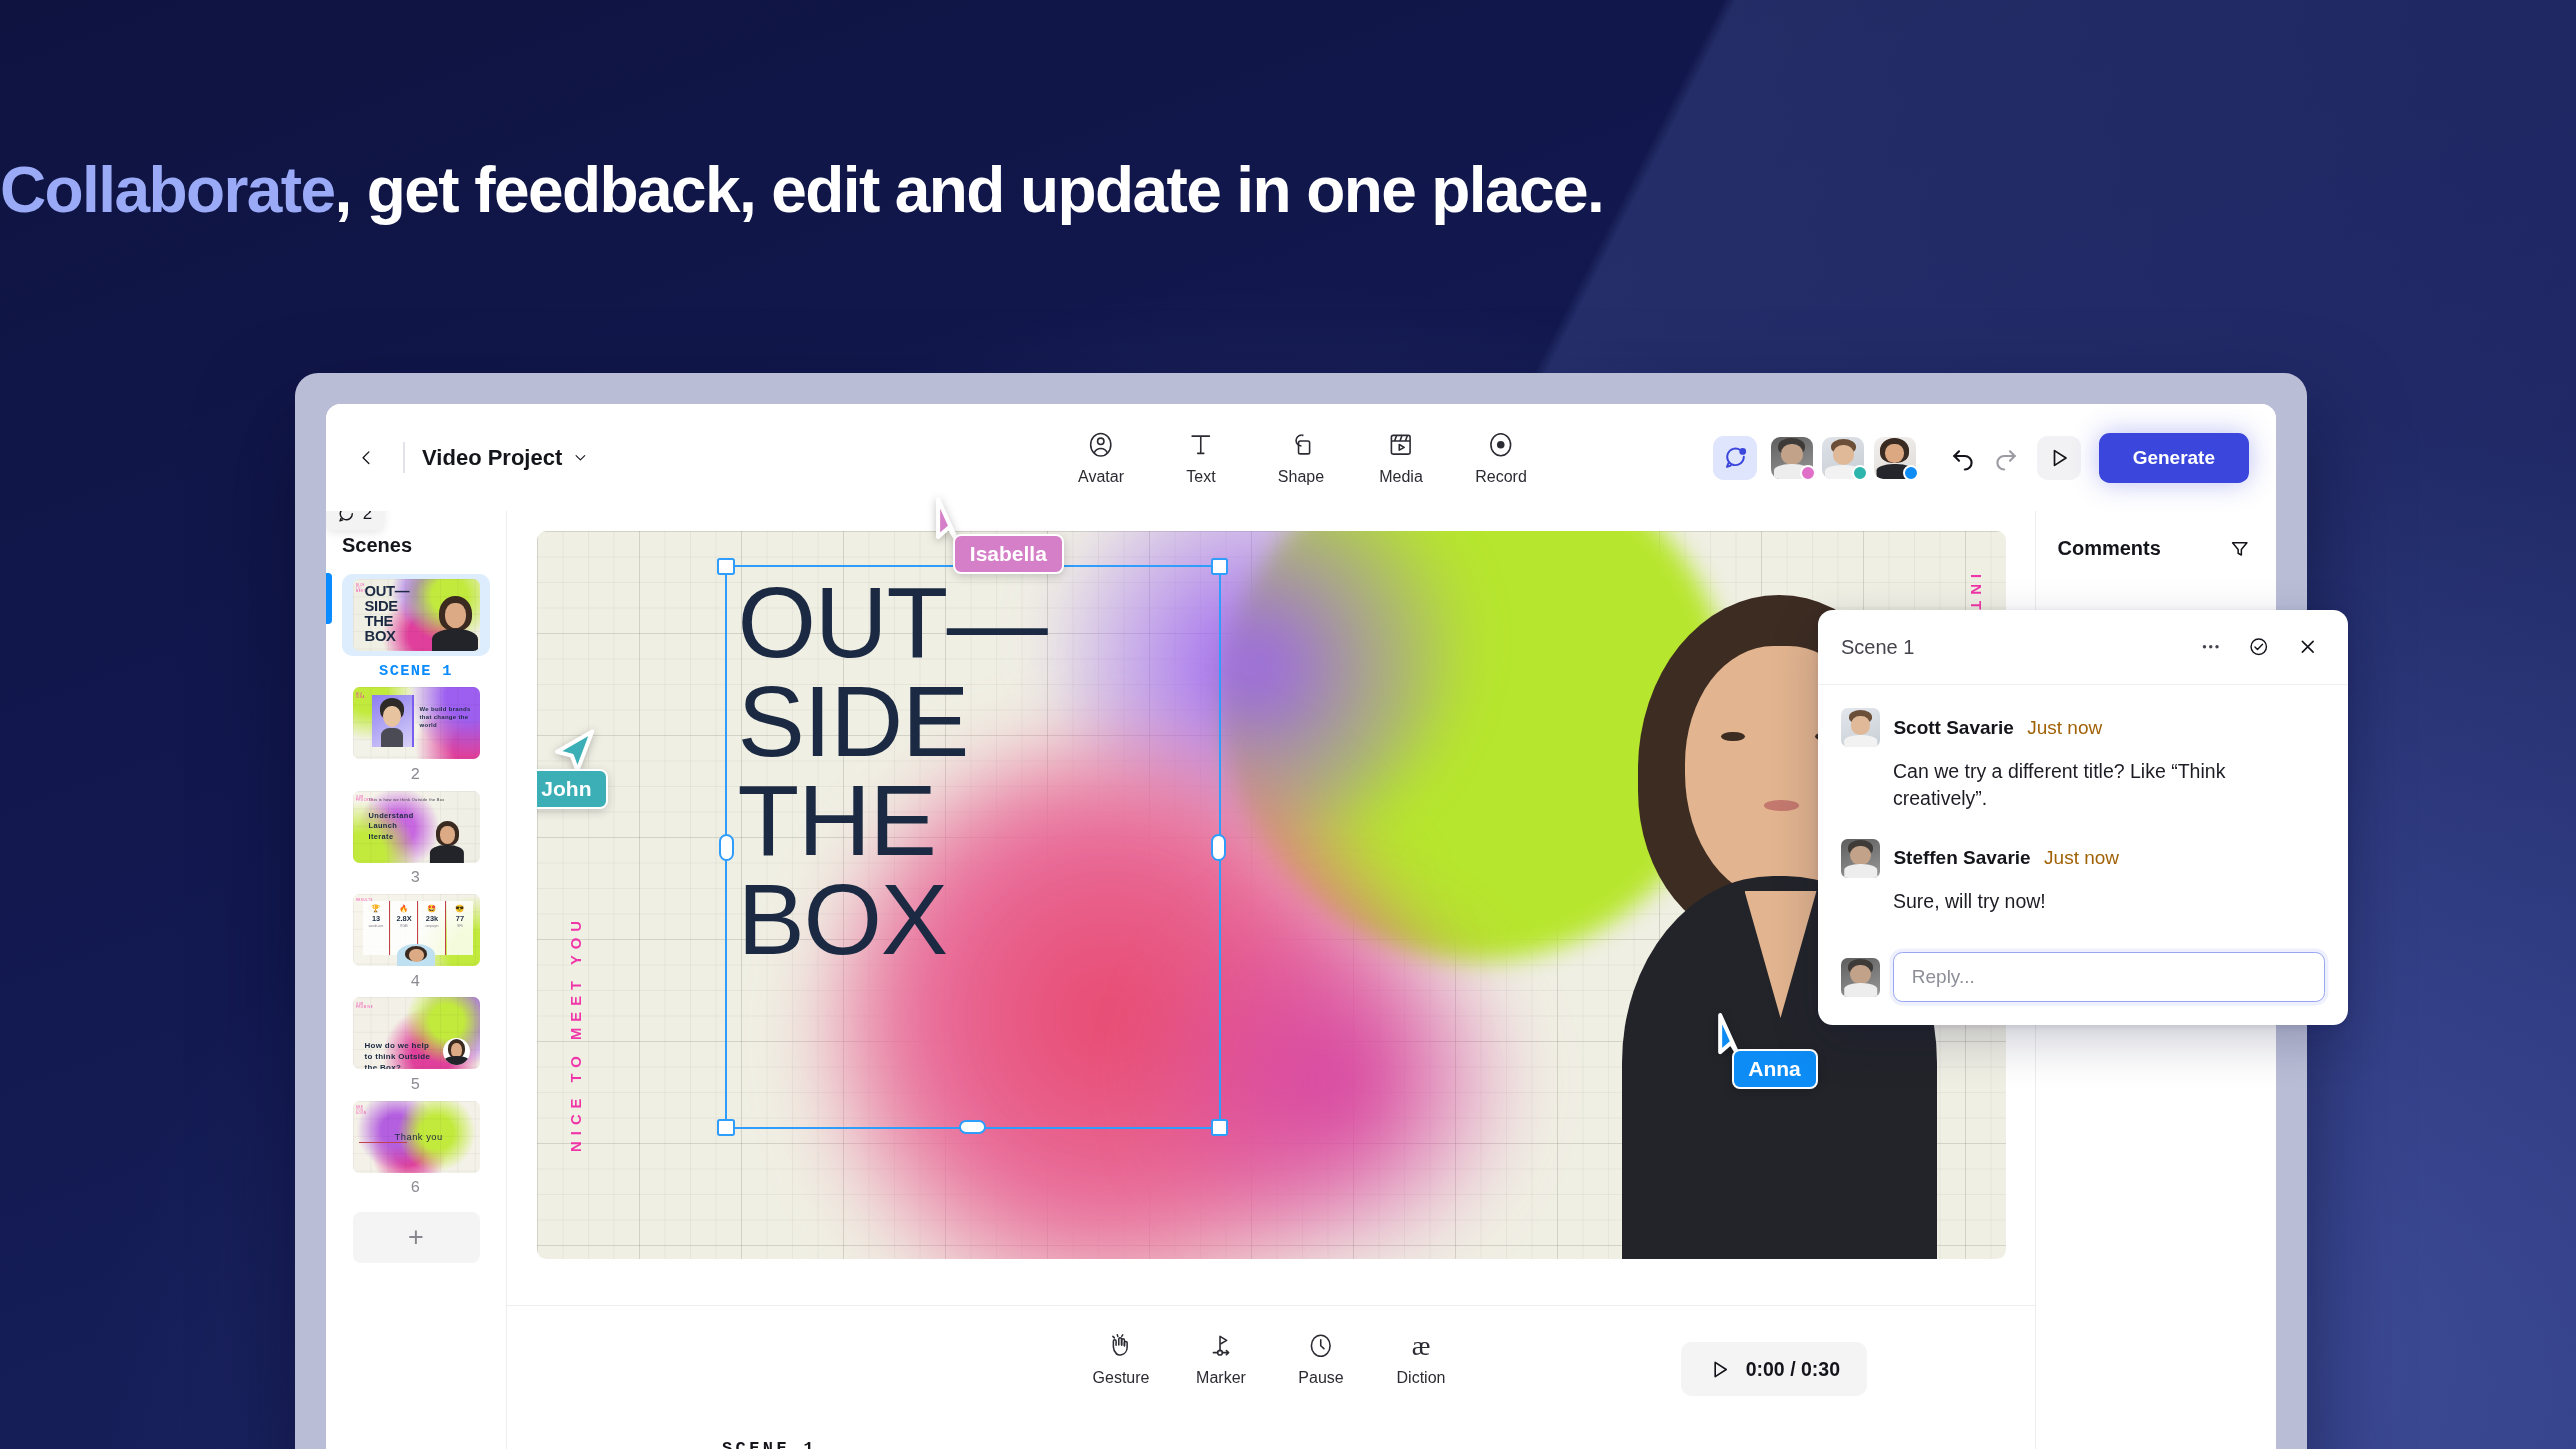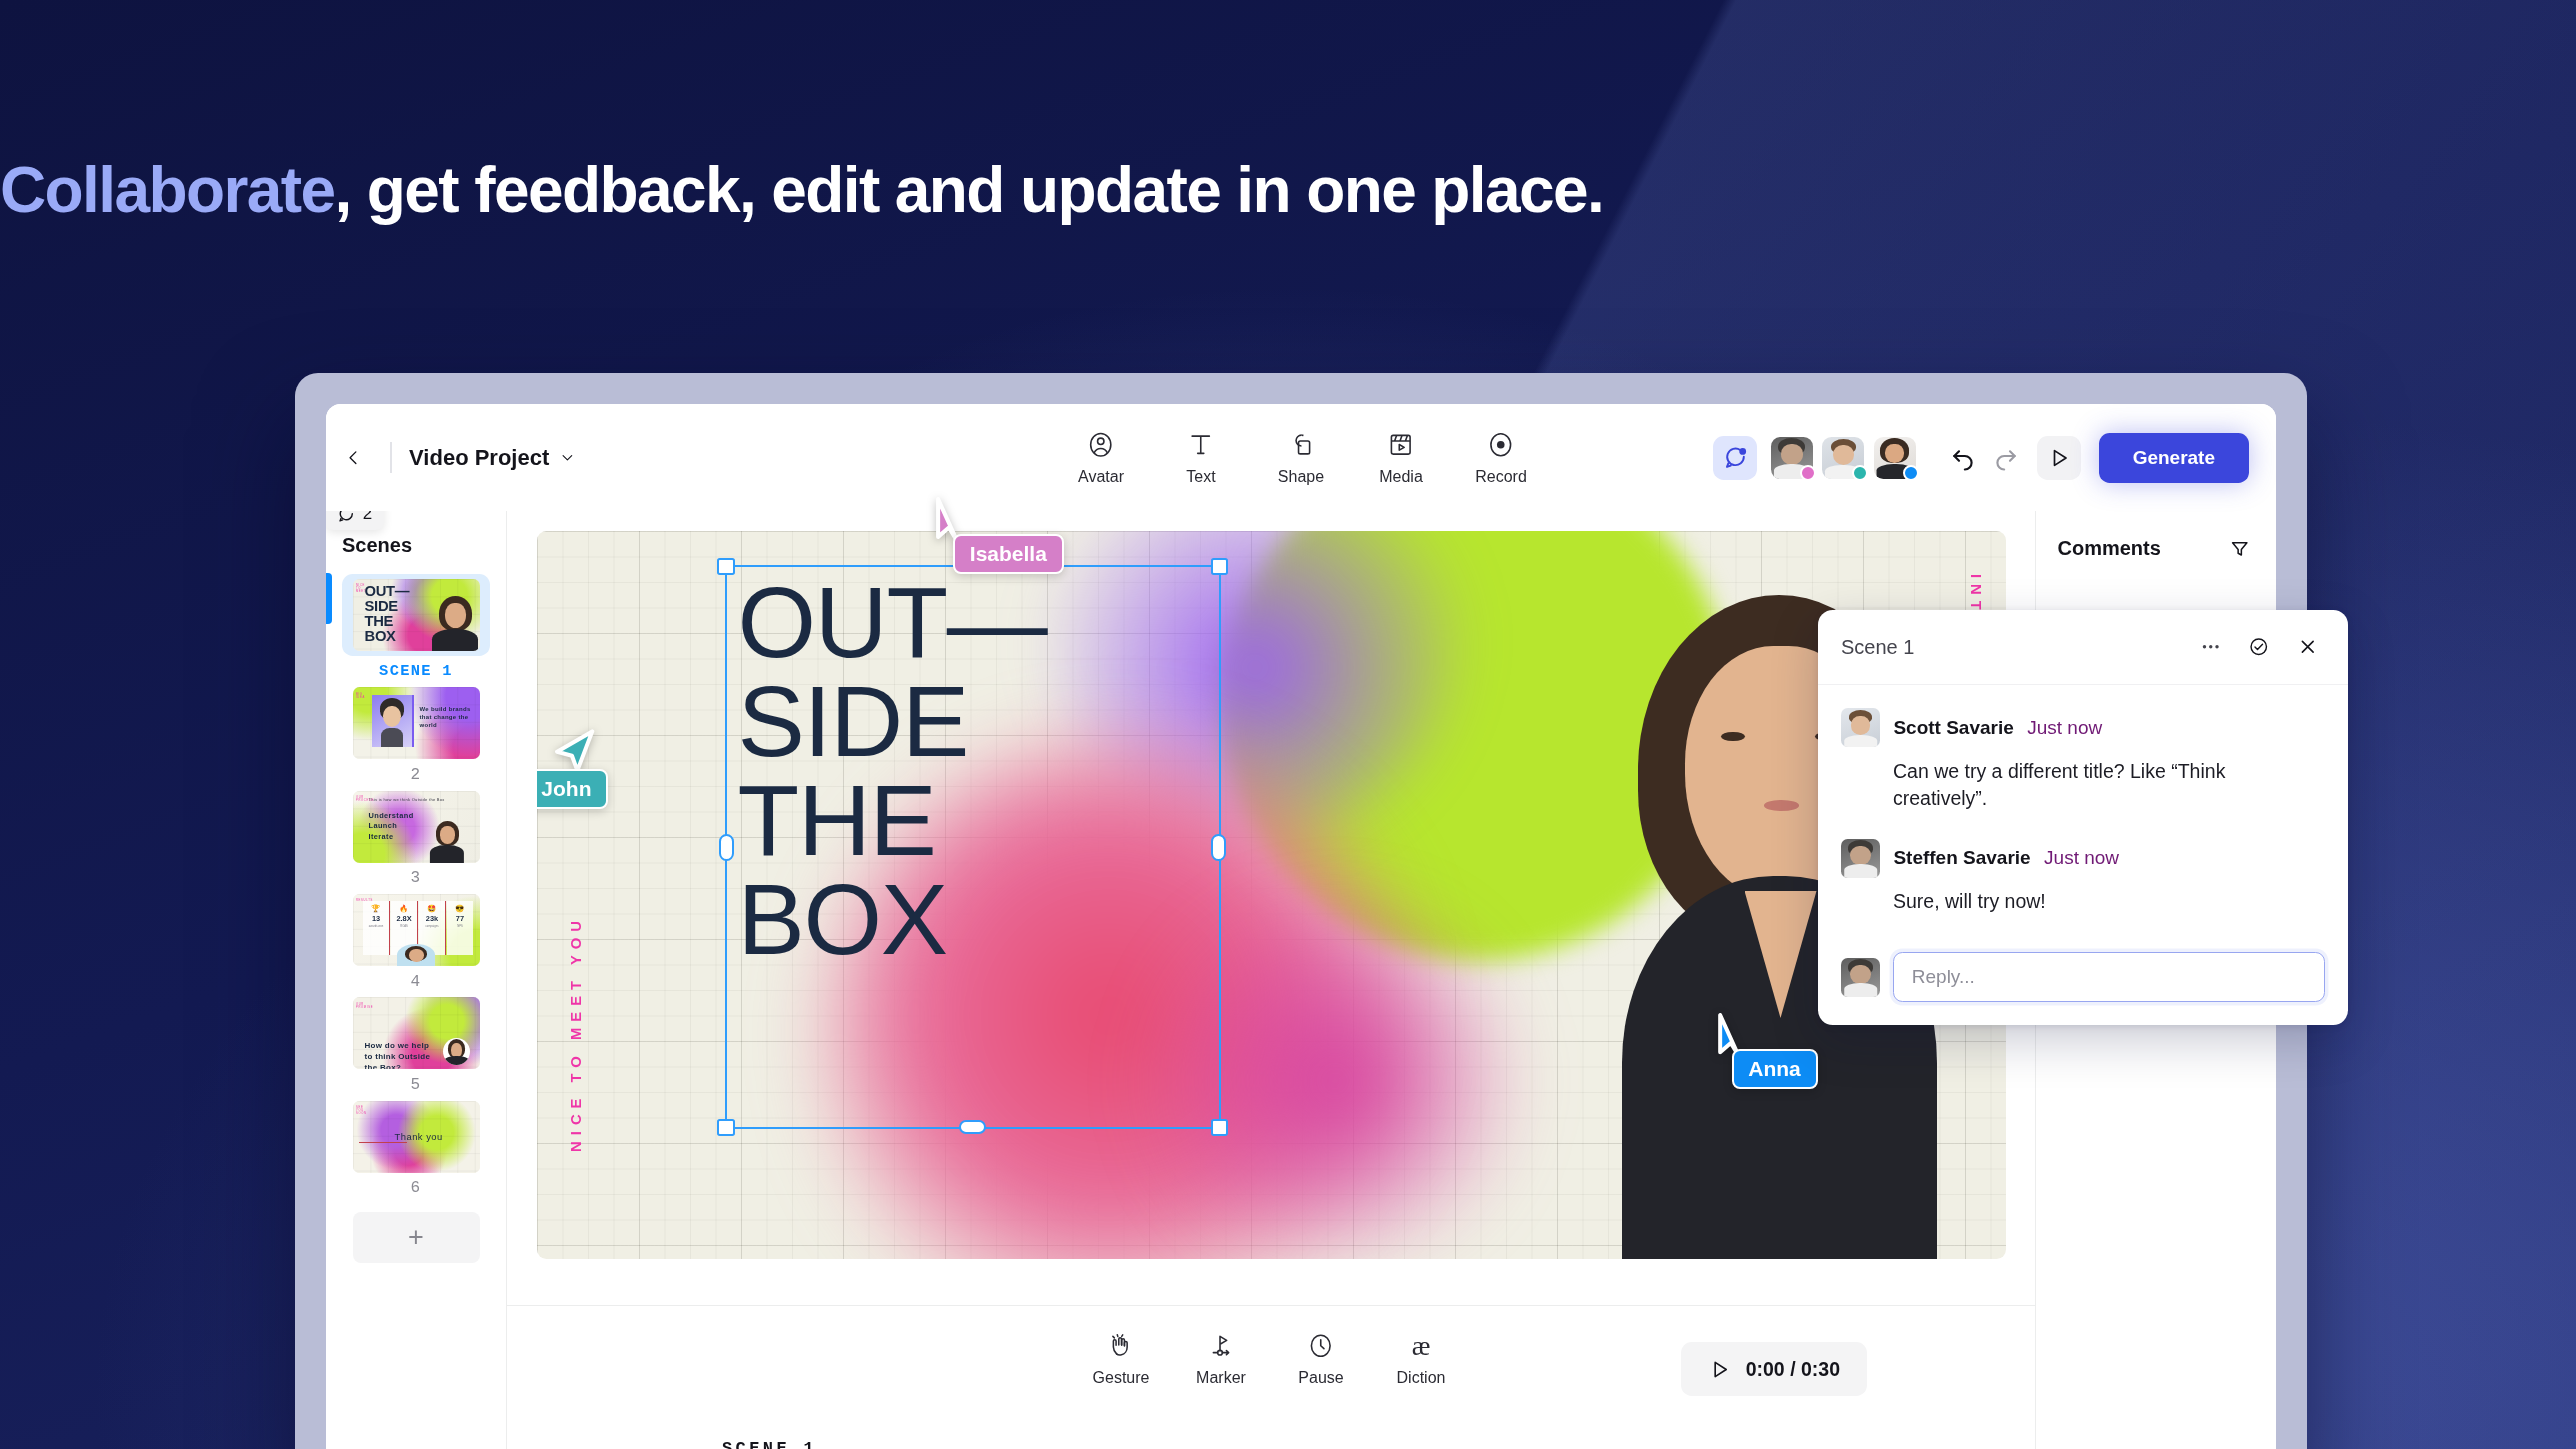"Video Project" #toolbar { padding: 0 27px 0 9px -> 0 27px 0 22px }
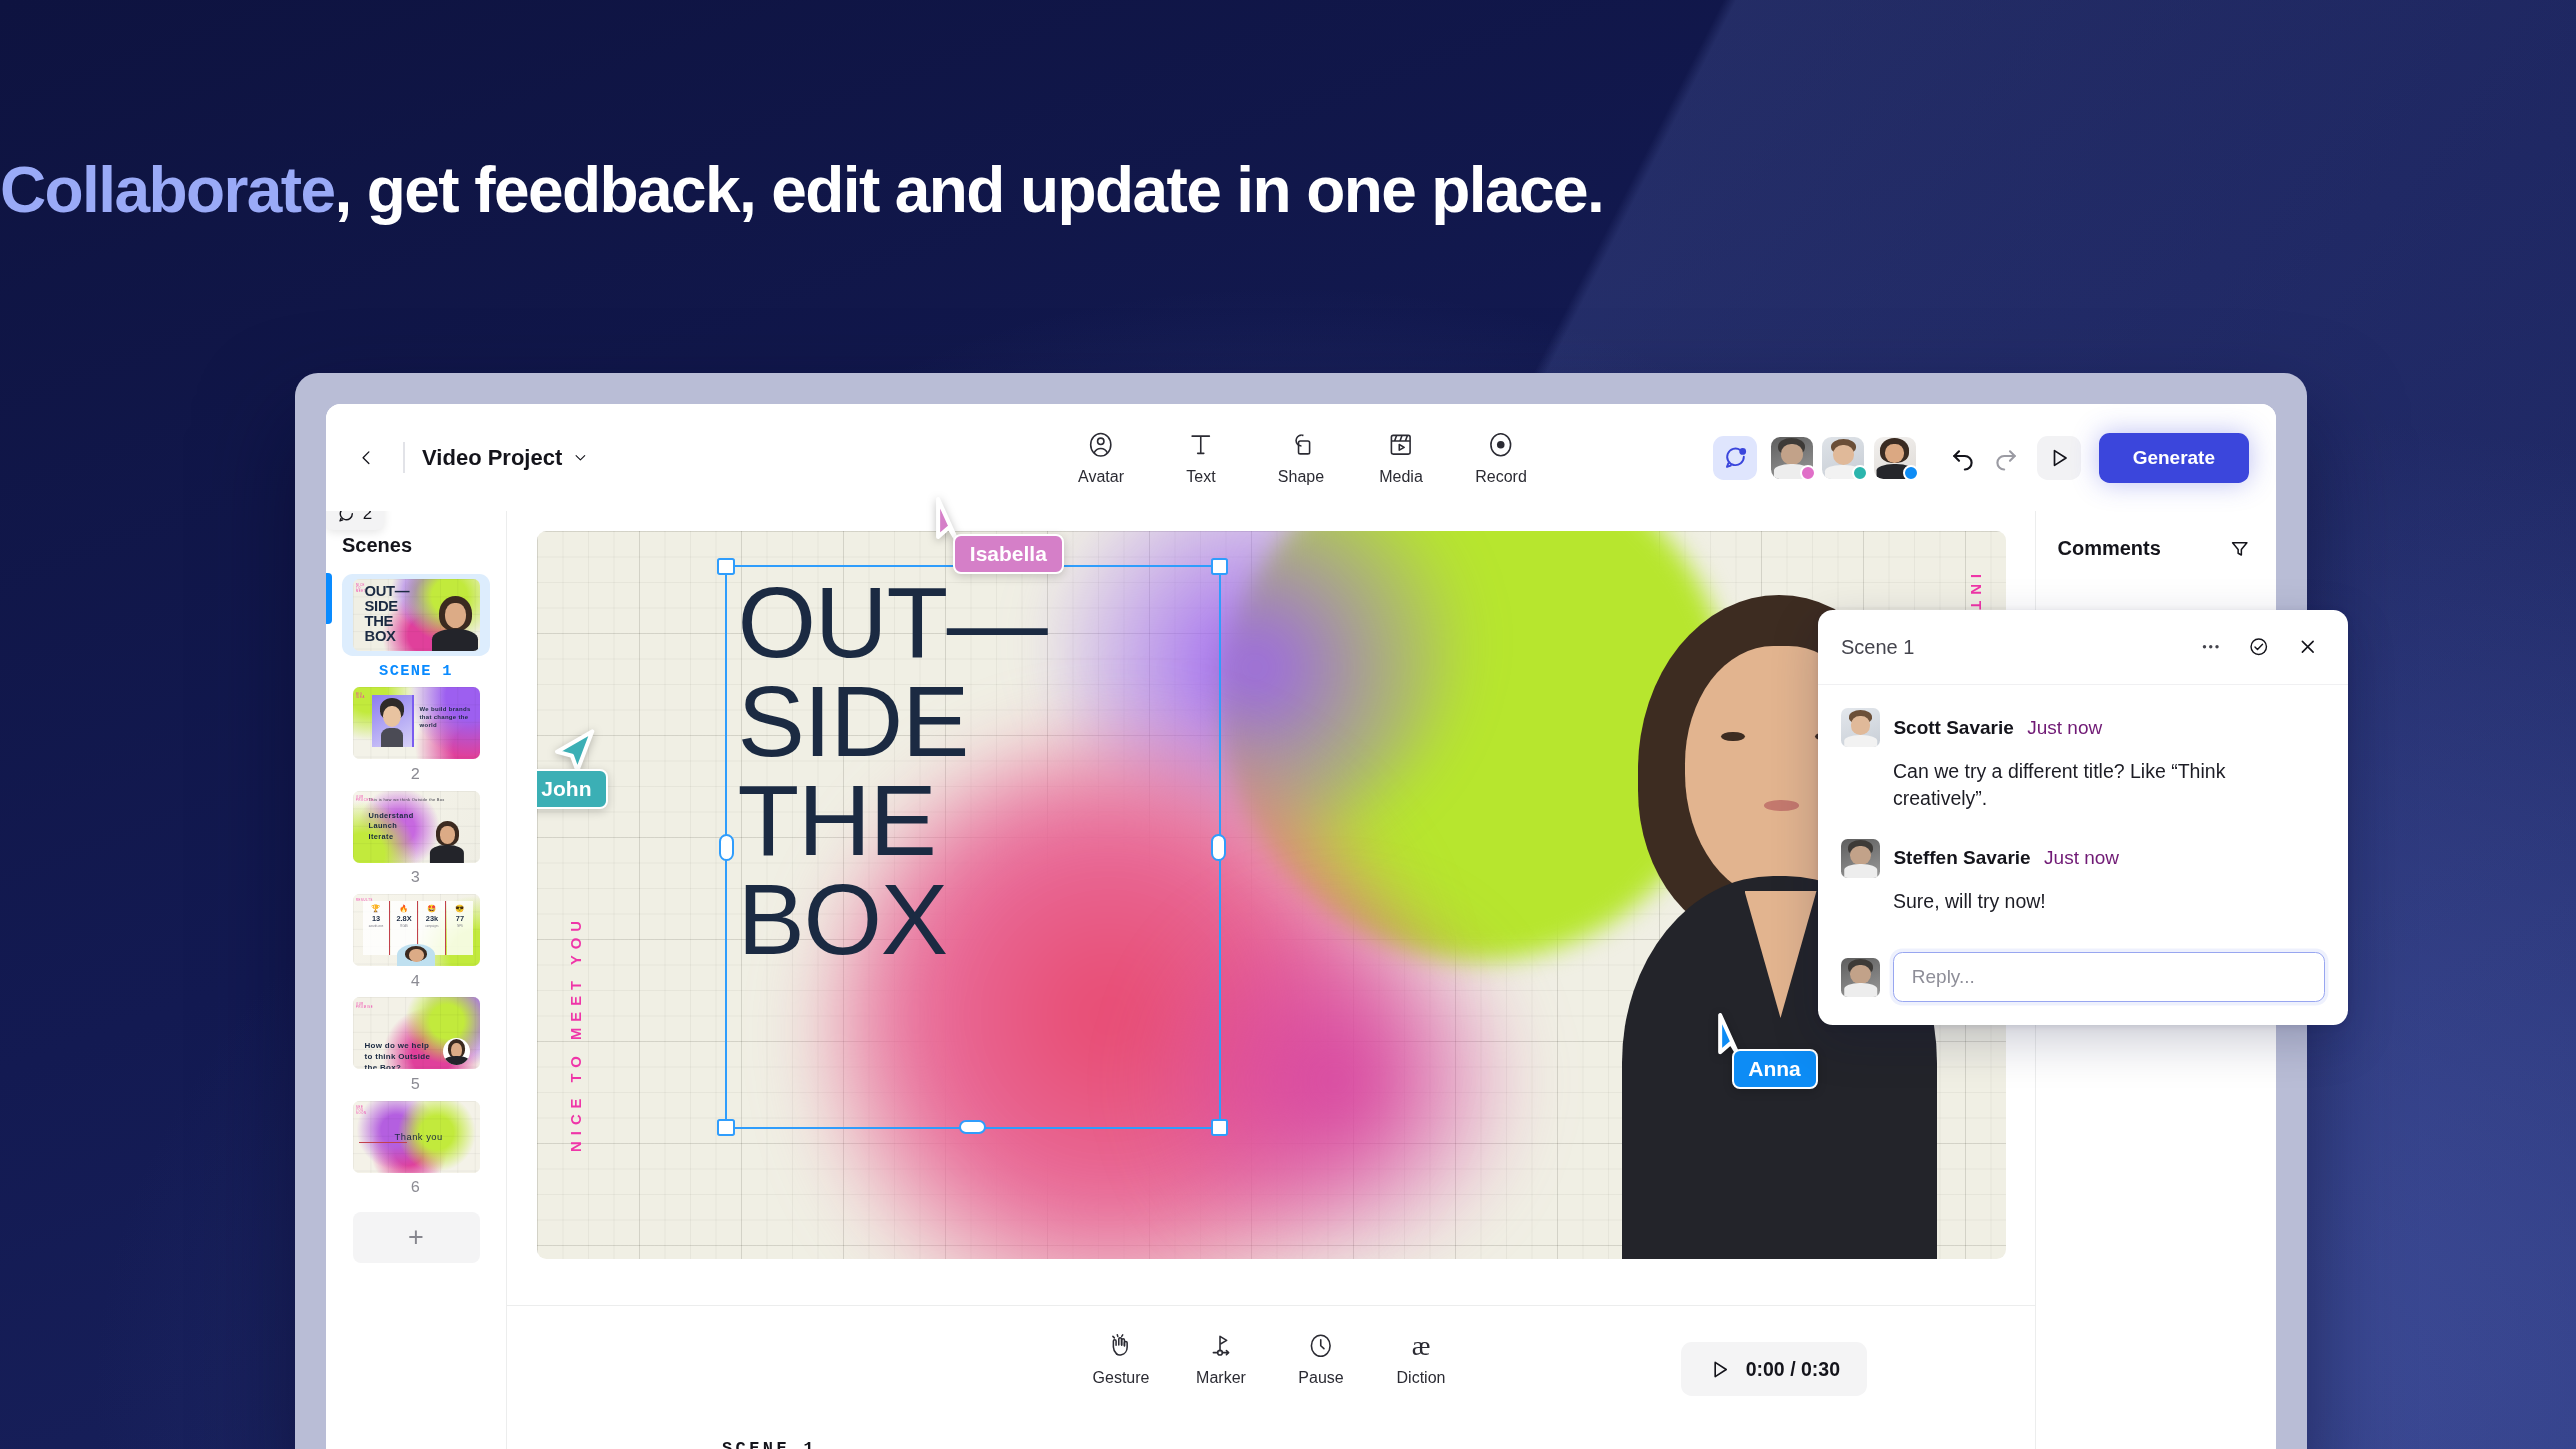"Just now" .cmt-time { color: #701a75 -> #a16207 }
